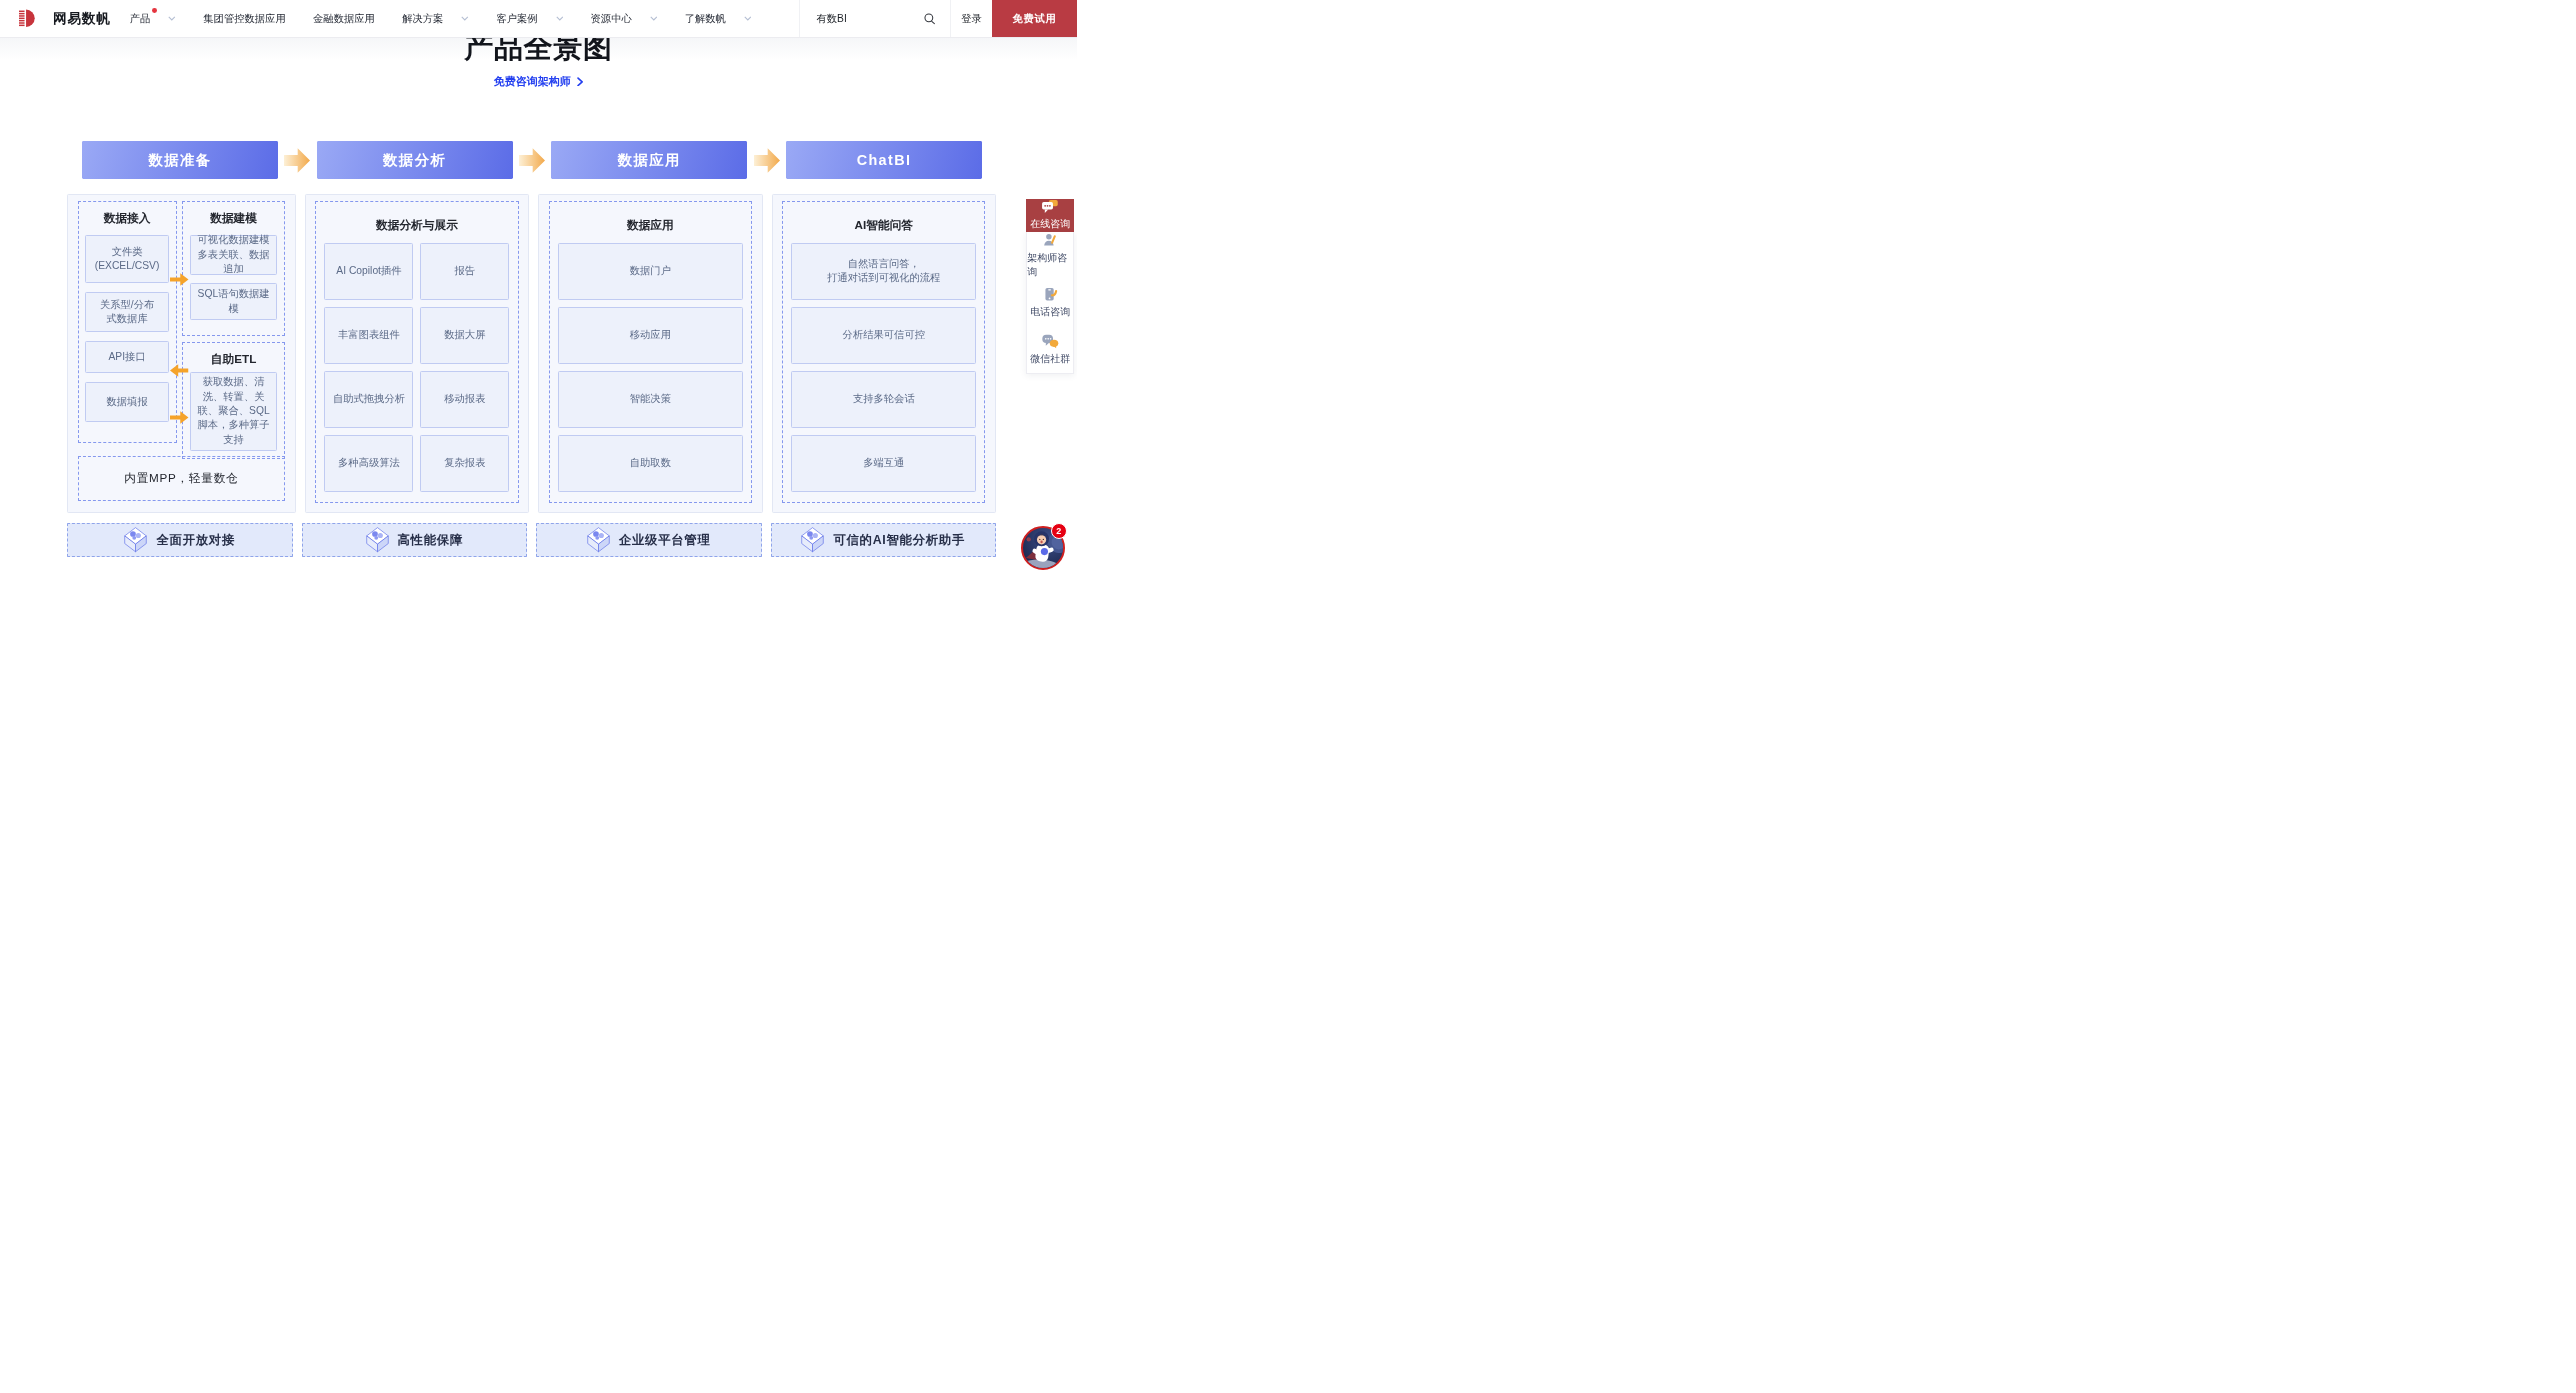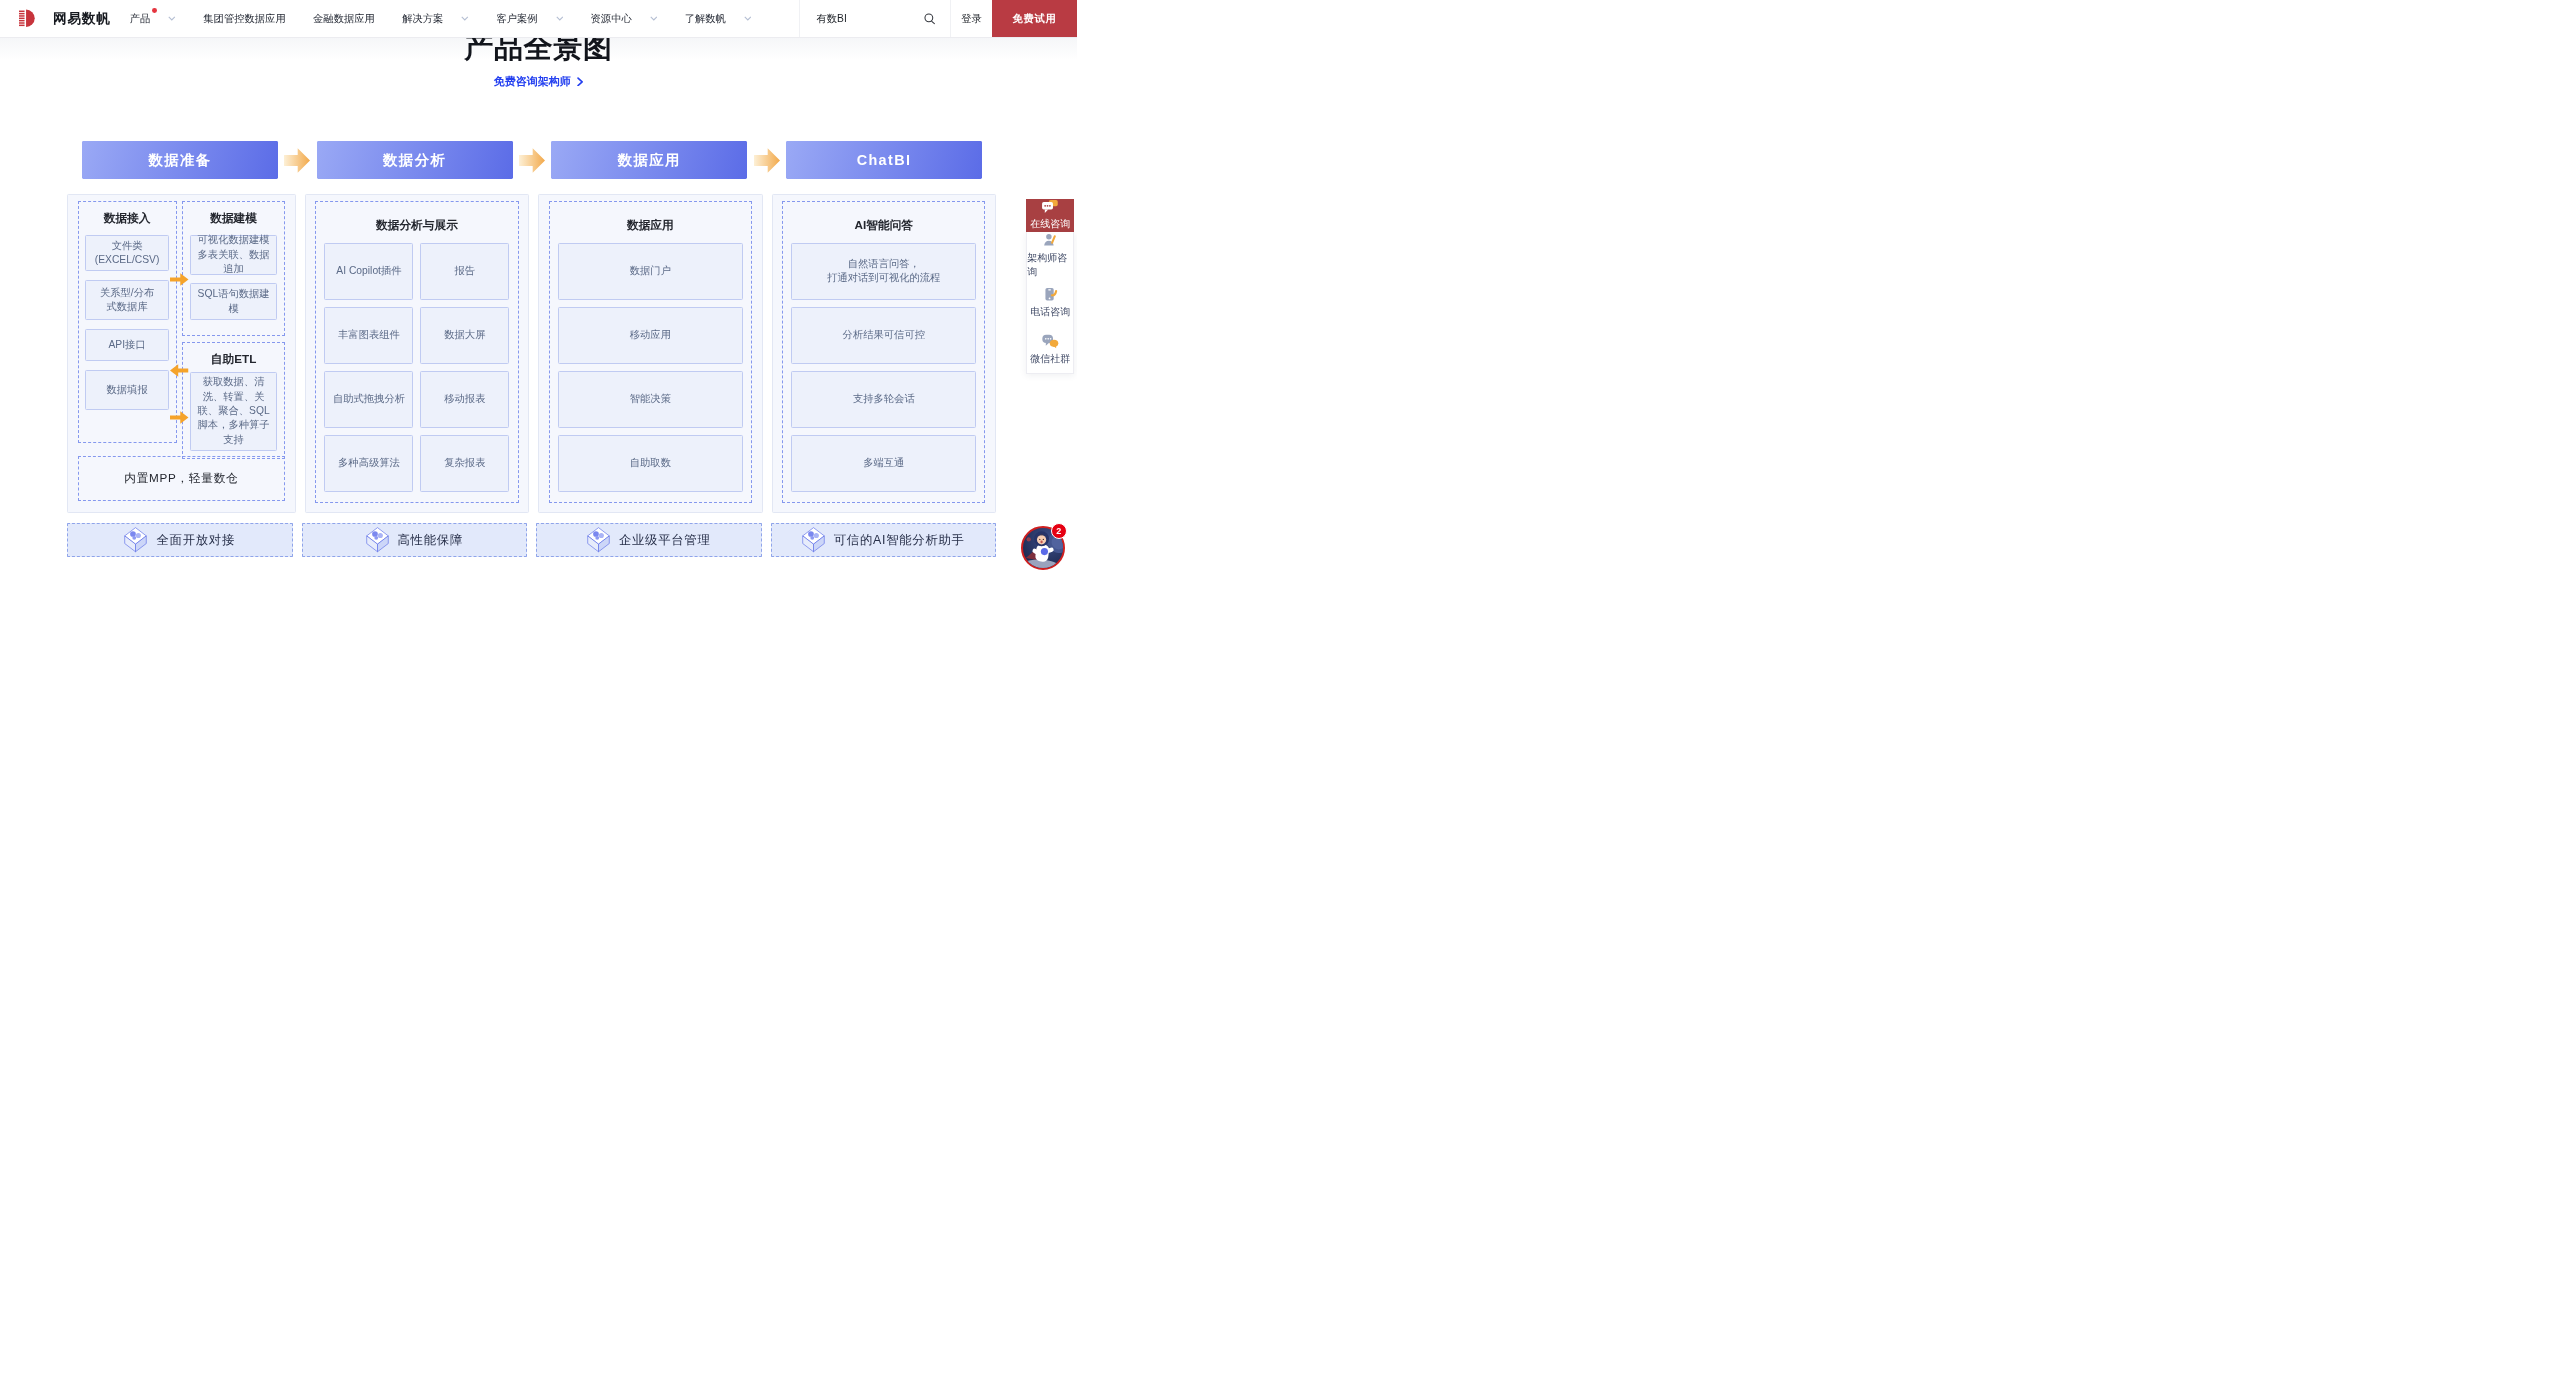"文件类" div.cell { height: 36px -> 48px }
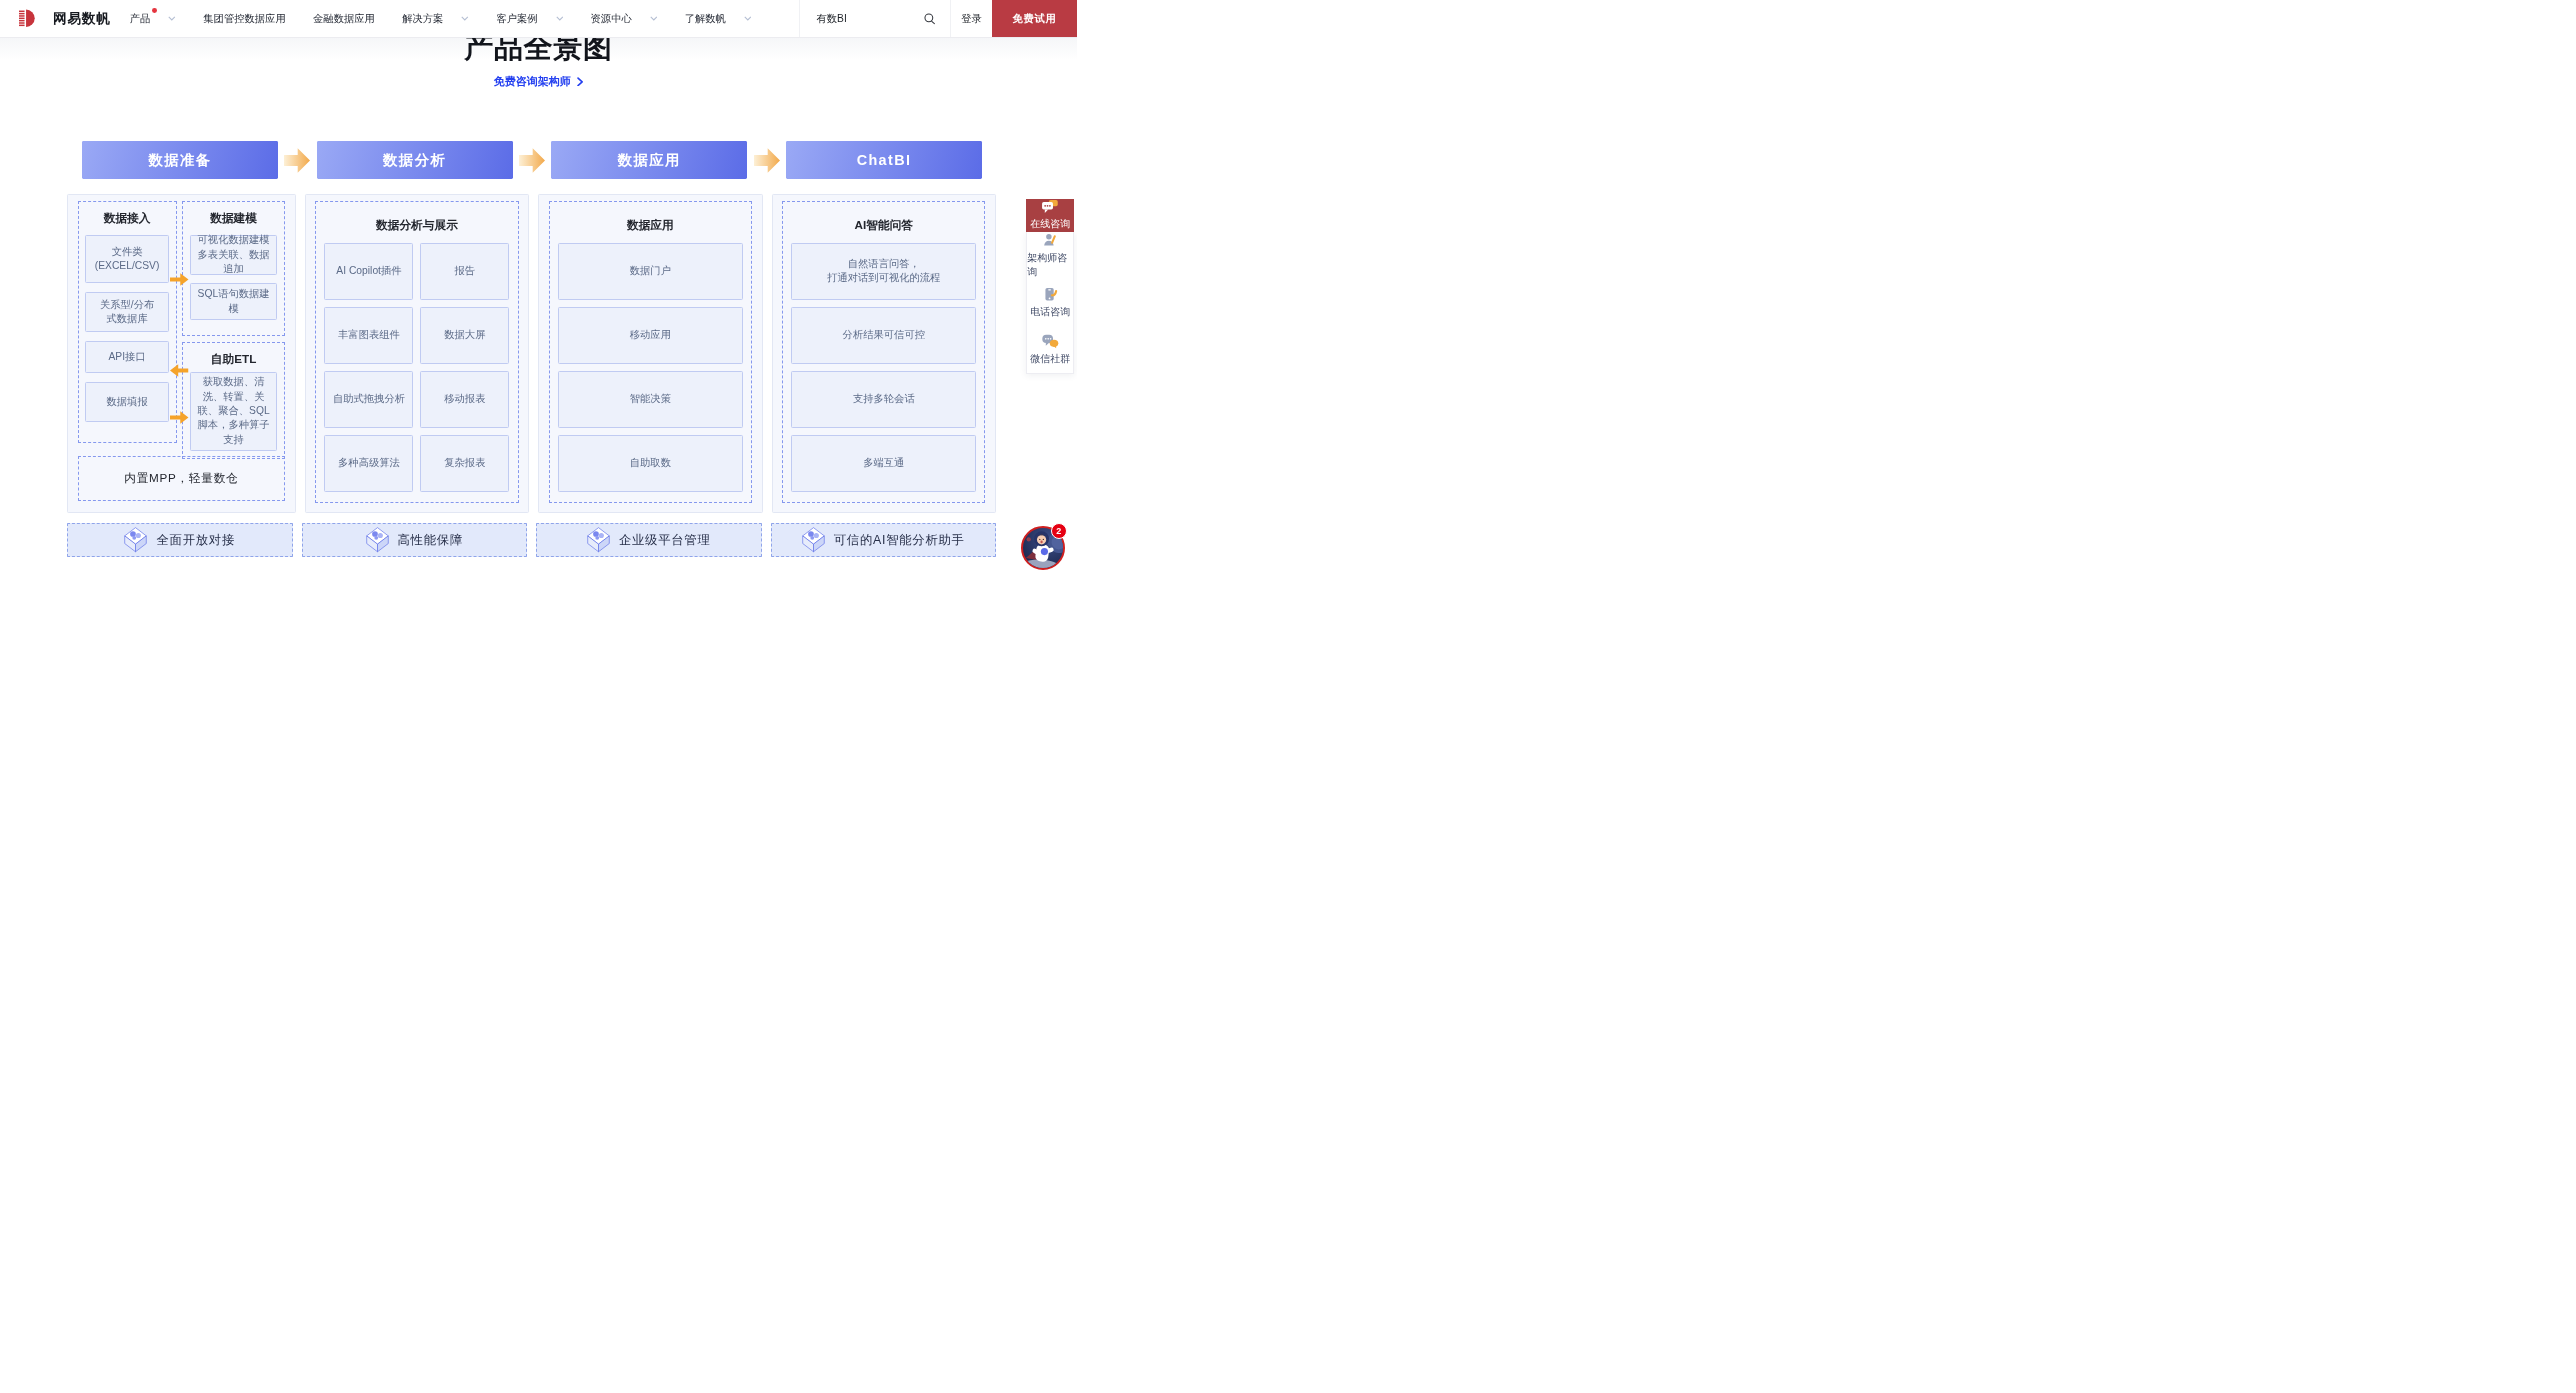"全面开放对接" .badge span { font-weight: 400 -> 700 }
